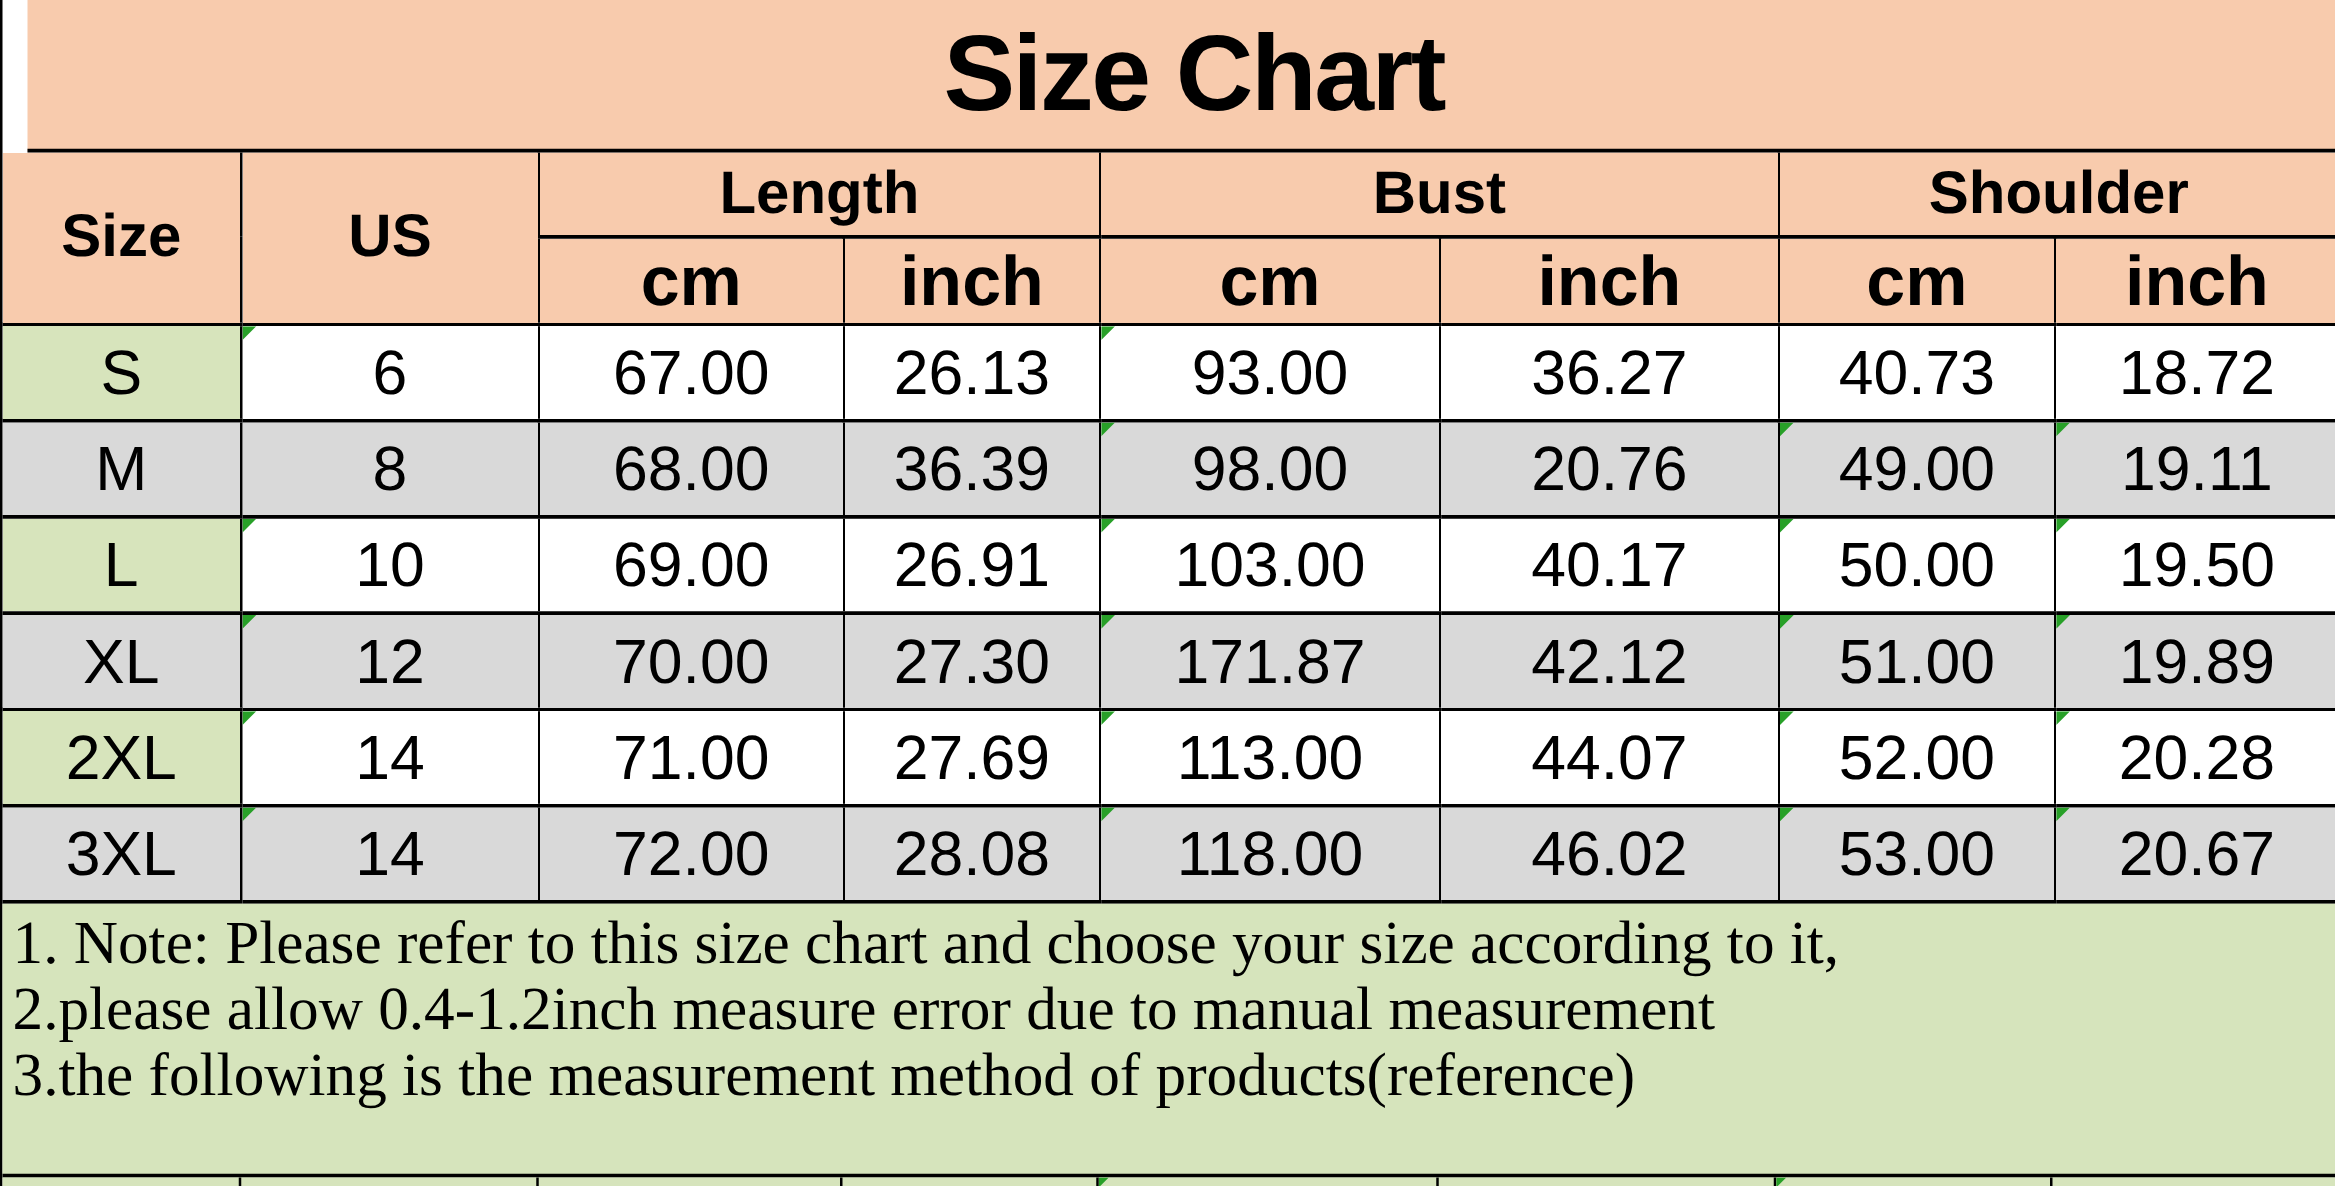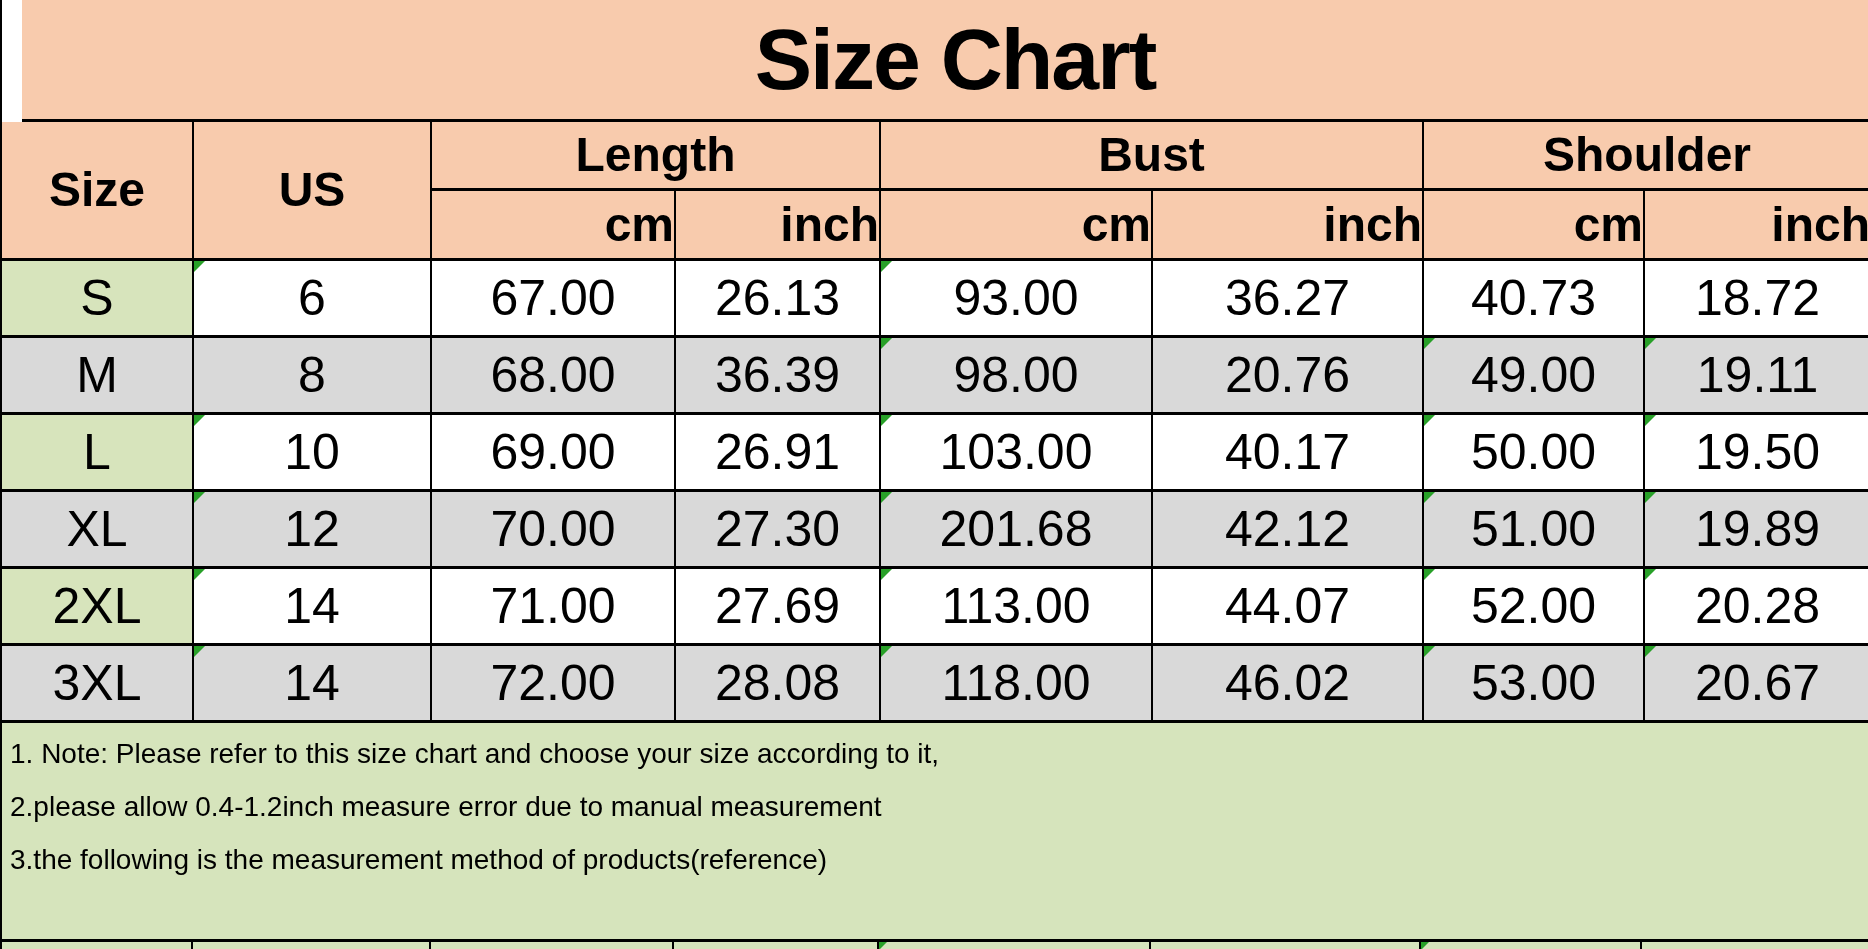"cm" tr.sub-row th { font-size: 48px -> 56px; text-align: right -> none }
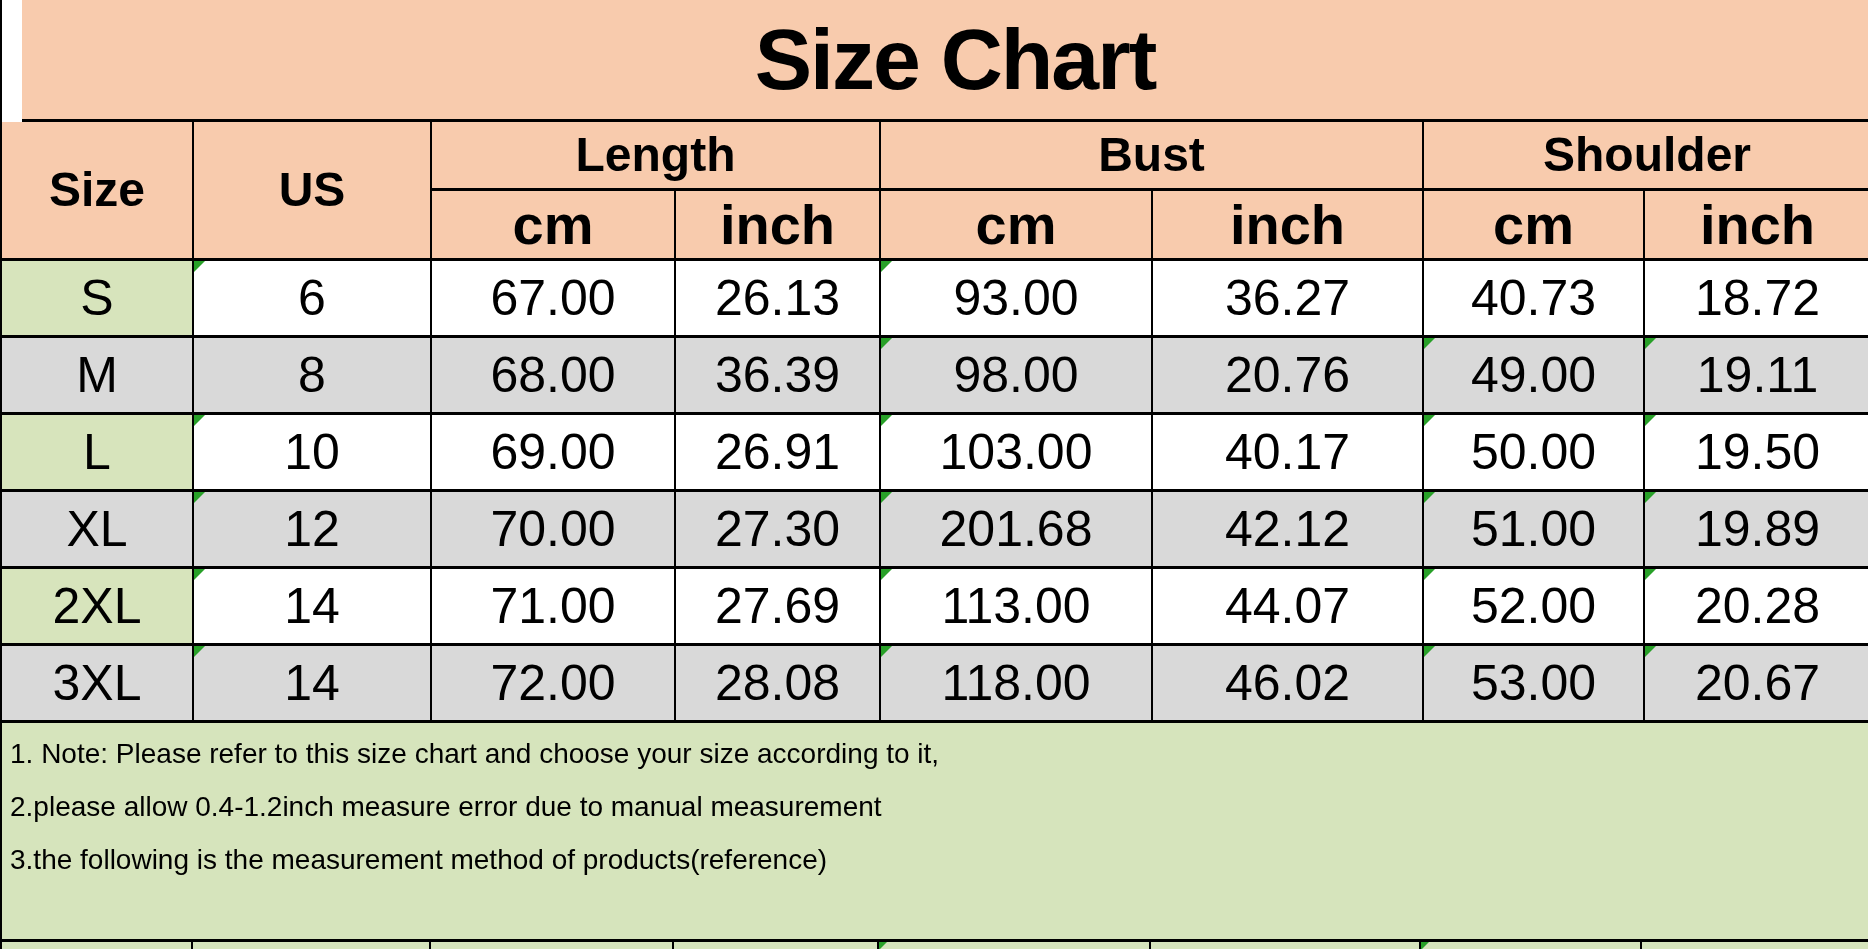"201.68" td.tri { text: 201.68 -> 171.87 }
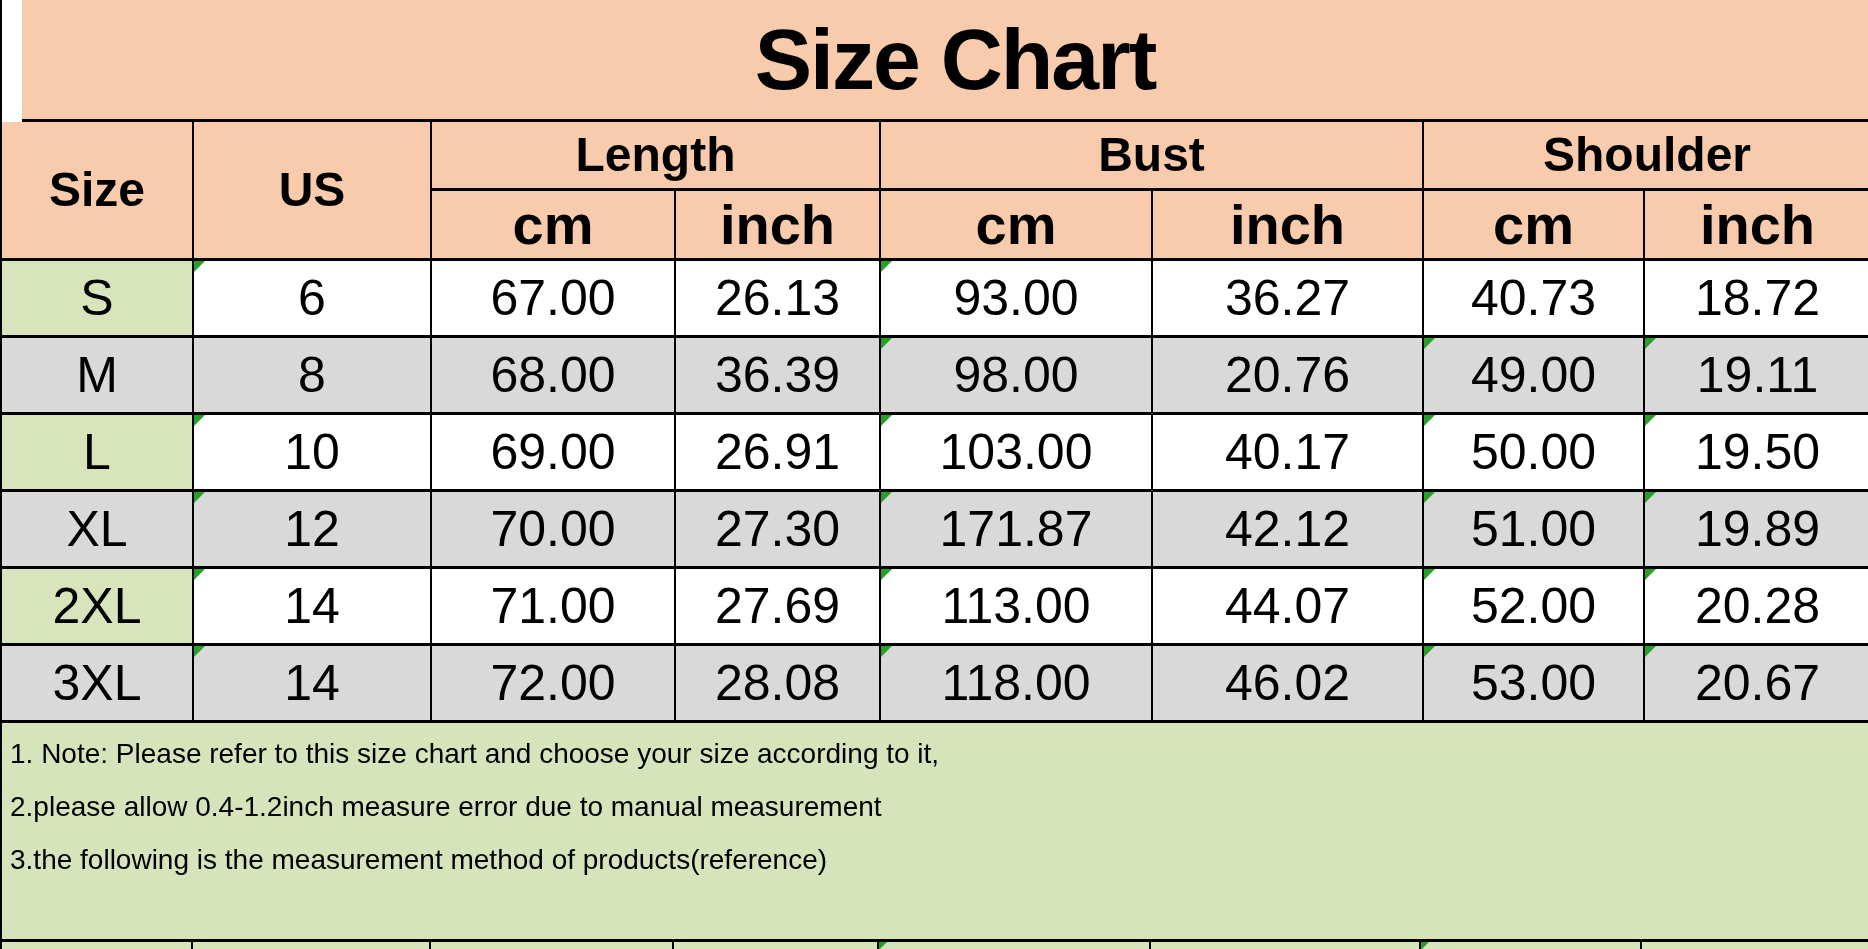"1. Note: Please refer to" .notes div { font-family: none -> Liberation Serif, serif; font-size: 28px -> 49px }
